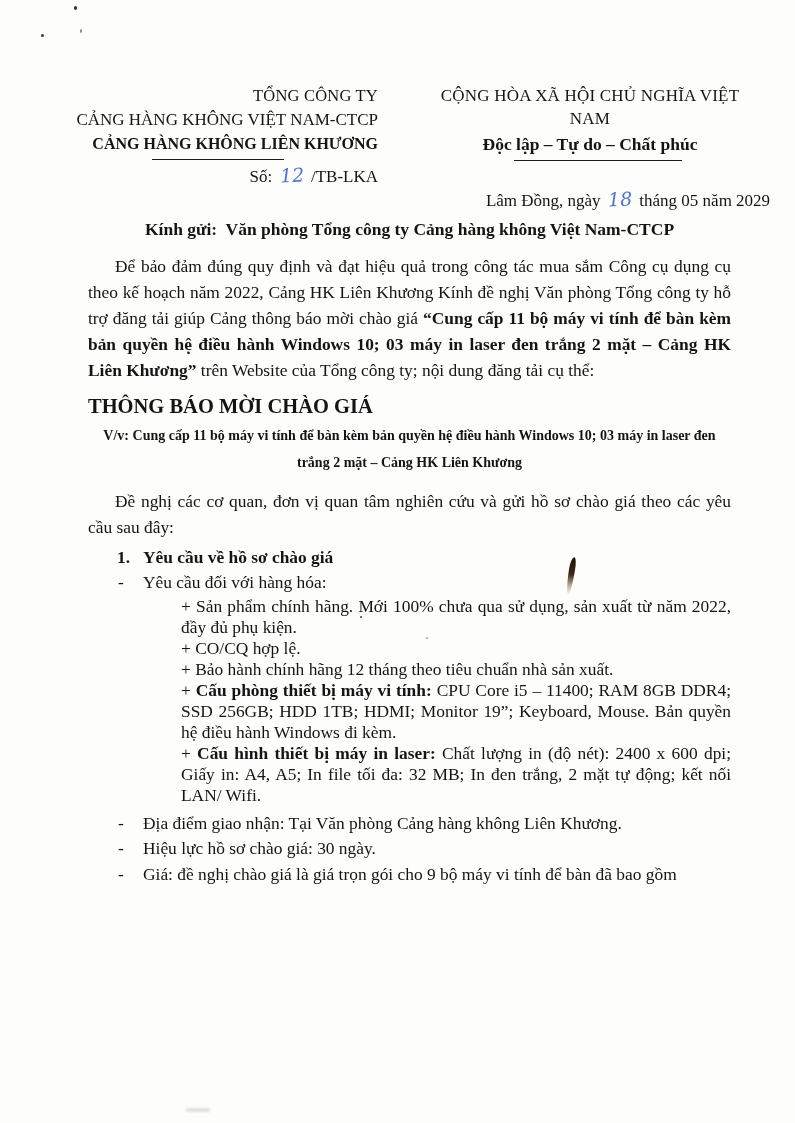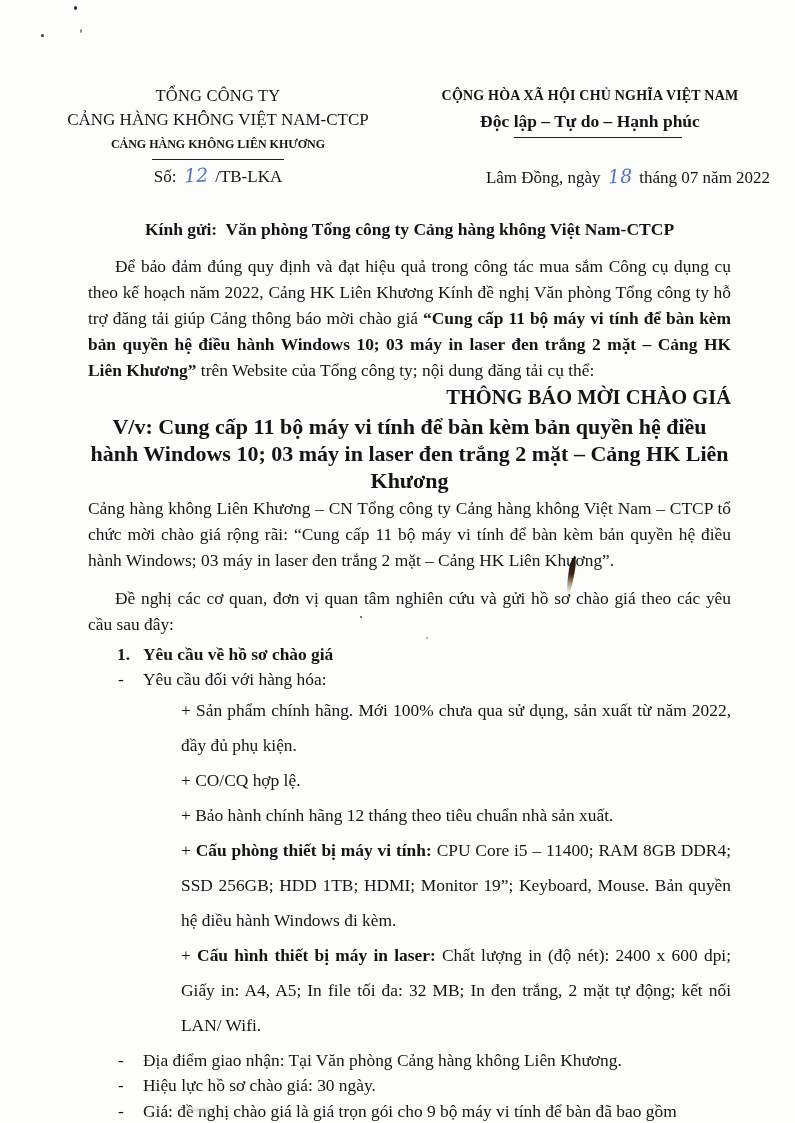"TỔNG CÔNG TY" .hdr-left { text-align: center -> right }
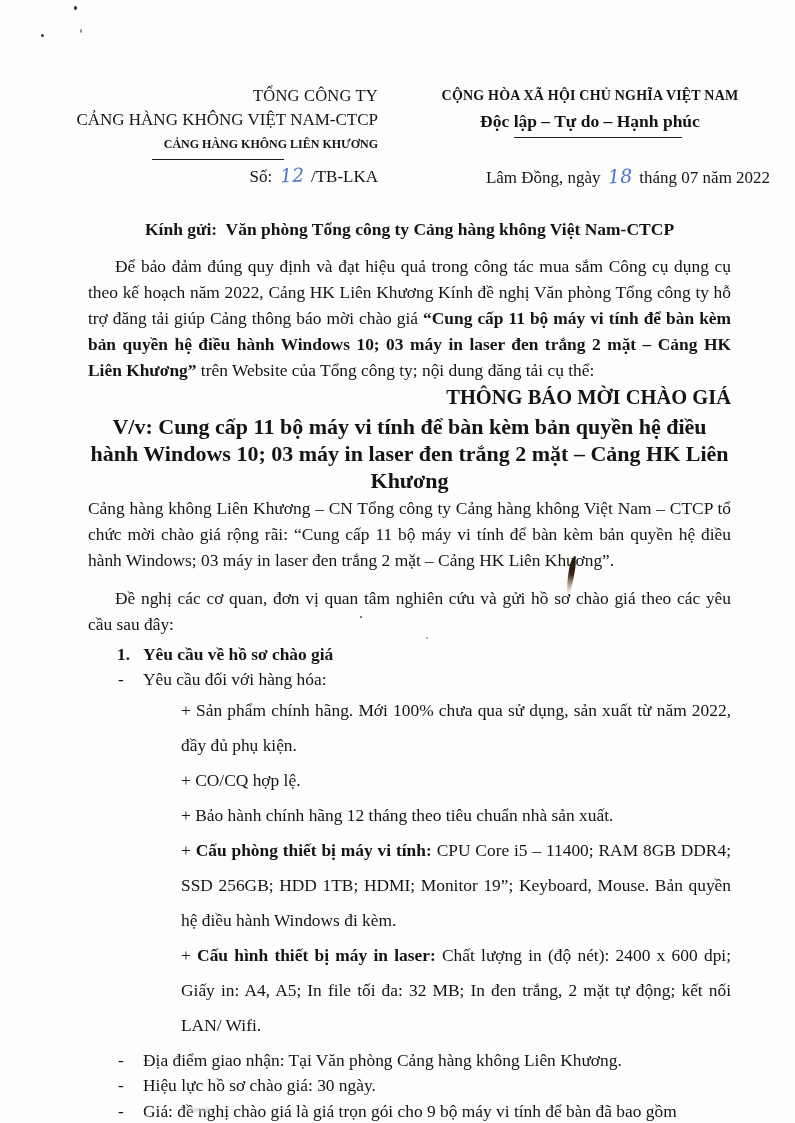"CỘNG HÒA XÃ HỘI CHỦ" .hdr-right .l1 { font-size: 14px -> 17px; font-weight: bold -> normal }
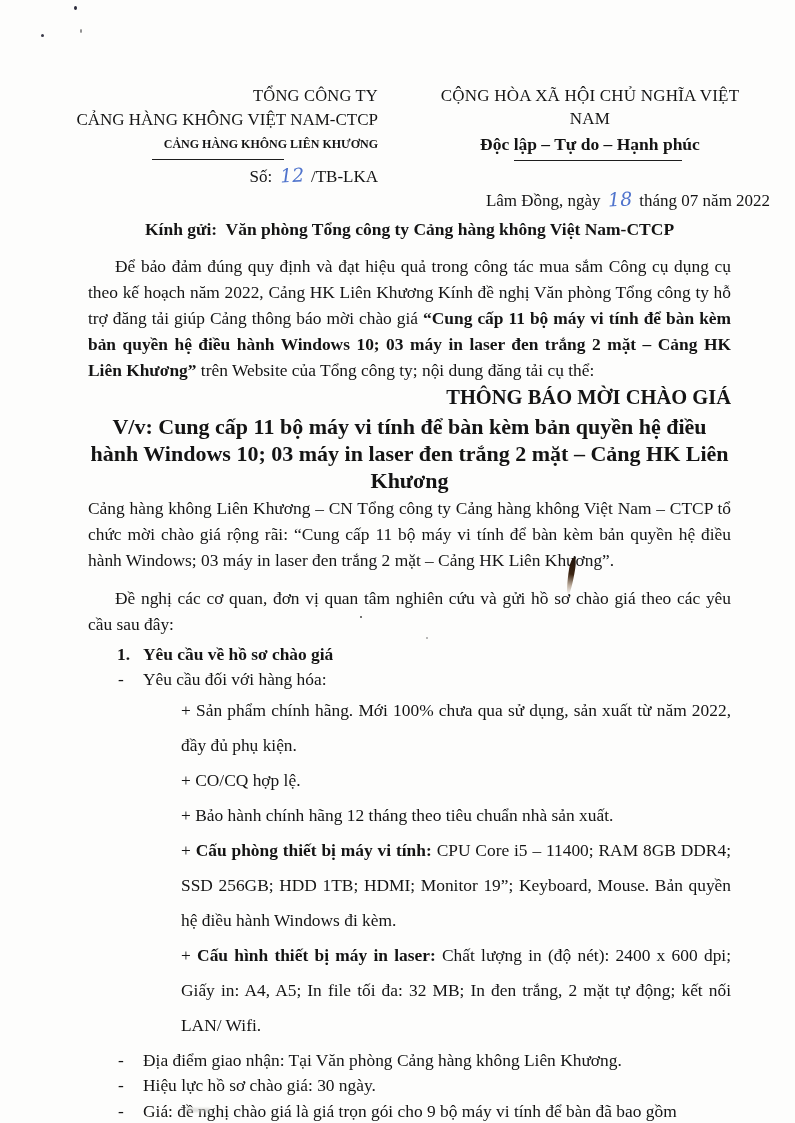"CẢNG HÀNG KHÔNG LIÊN KHƯƠNG" .hdr-left .l3 { font-size: 12px -> 16px }
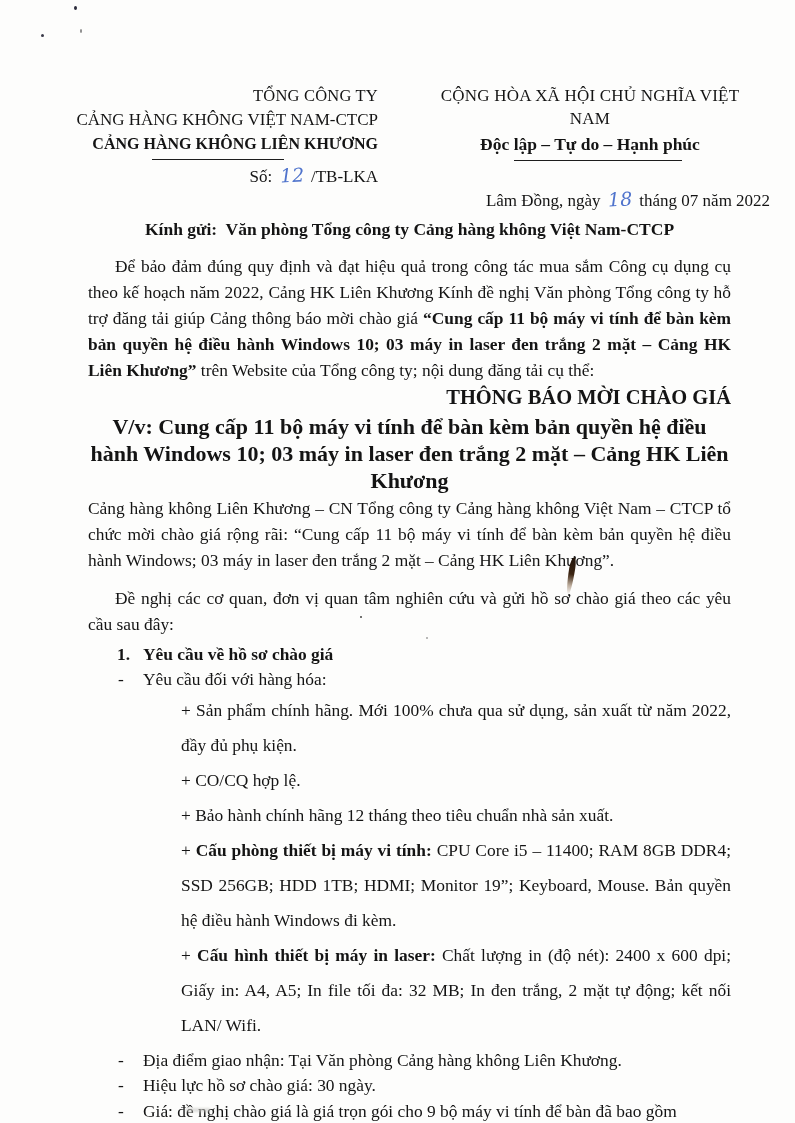"Độc lập – Tự do" div.l2 { text: Hạnh -> Chất }
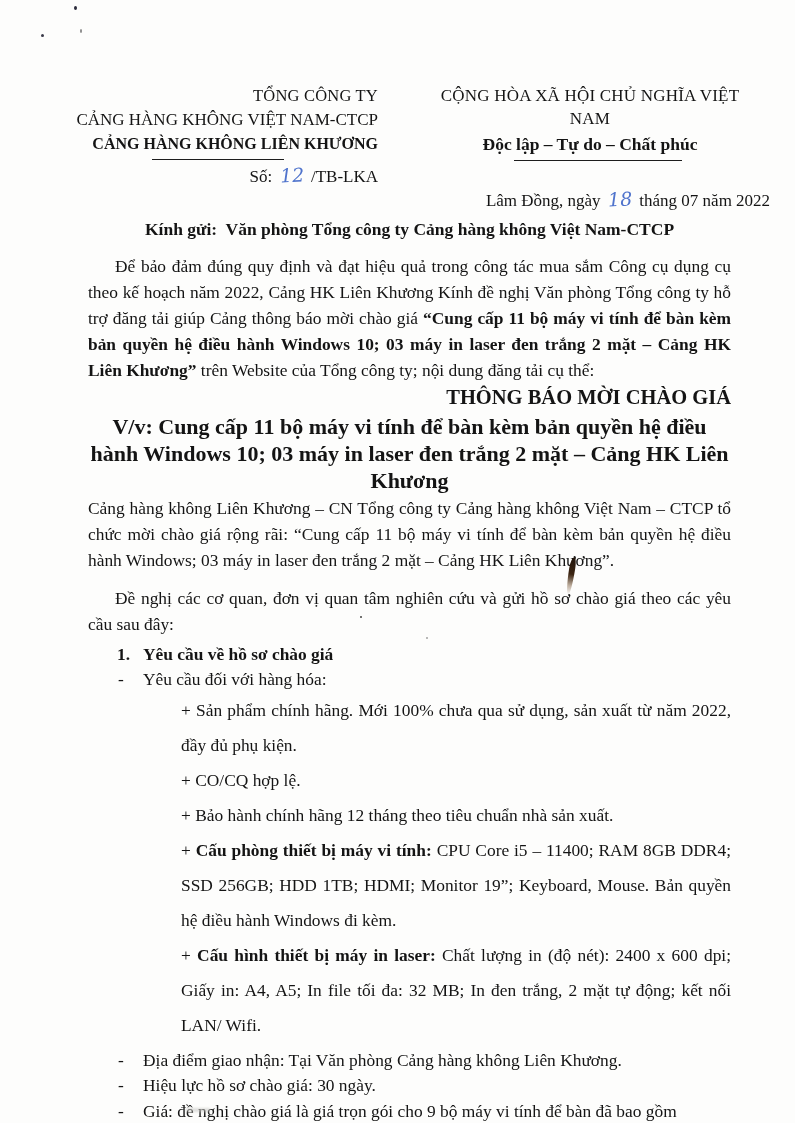"tháng 07 năm 2022" span { text: 07 năm 2022 -> 05 năm 2029 }
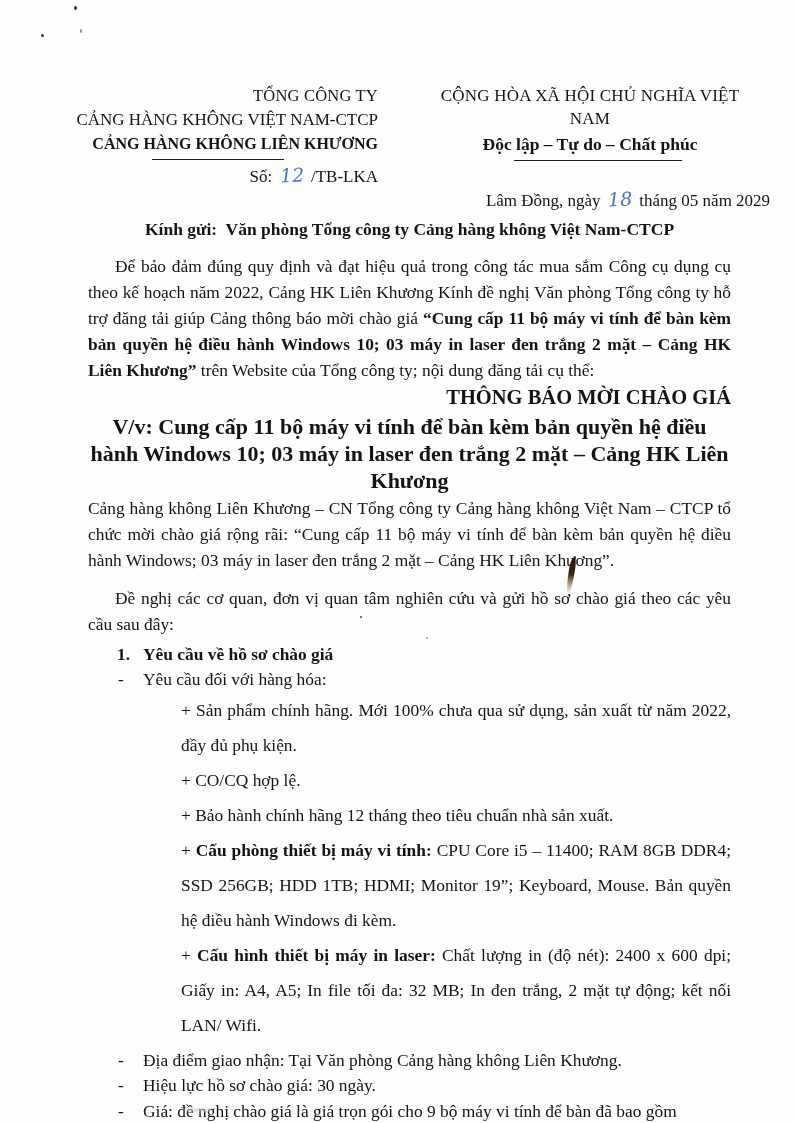"THÔNG BÁO MỜI CHÀO GIÁ" .notice-title { margin-top: 0 -> 9px; text-align: right -> left }
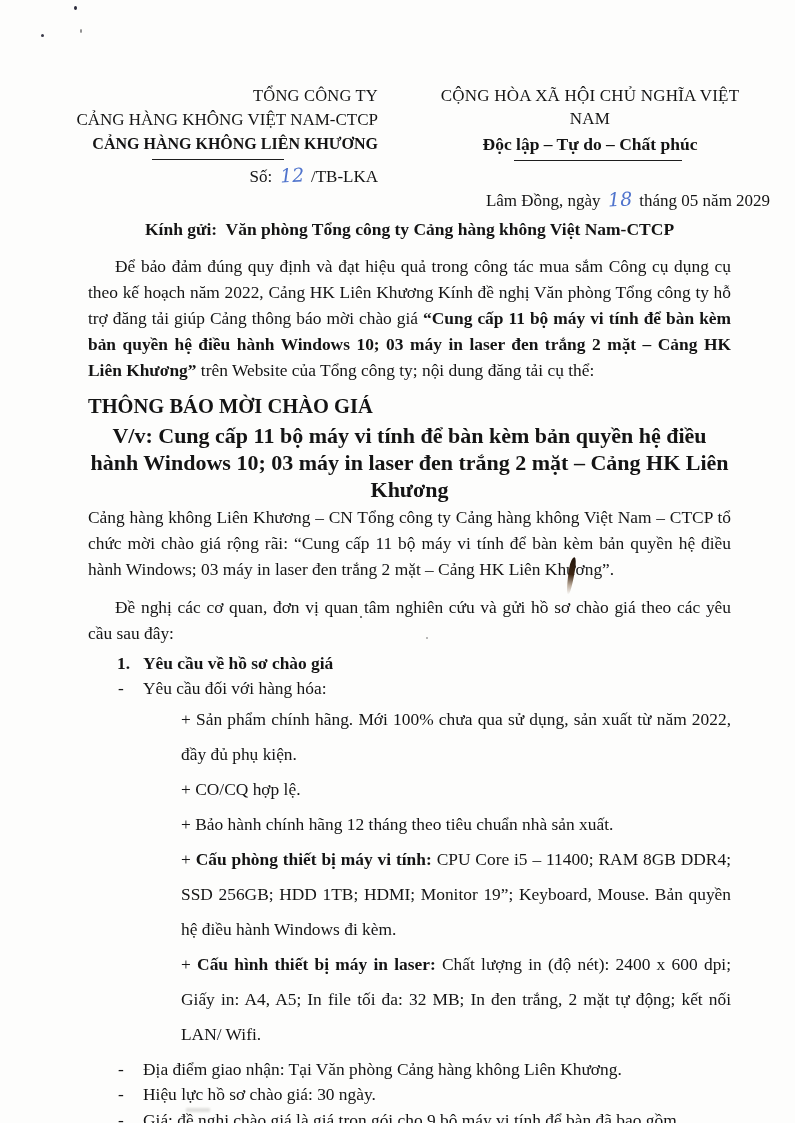"V/v: Cung cấp 11 bộ" .notice-subj { font-size: 22px -> 14px }
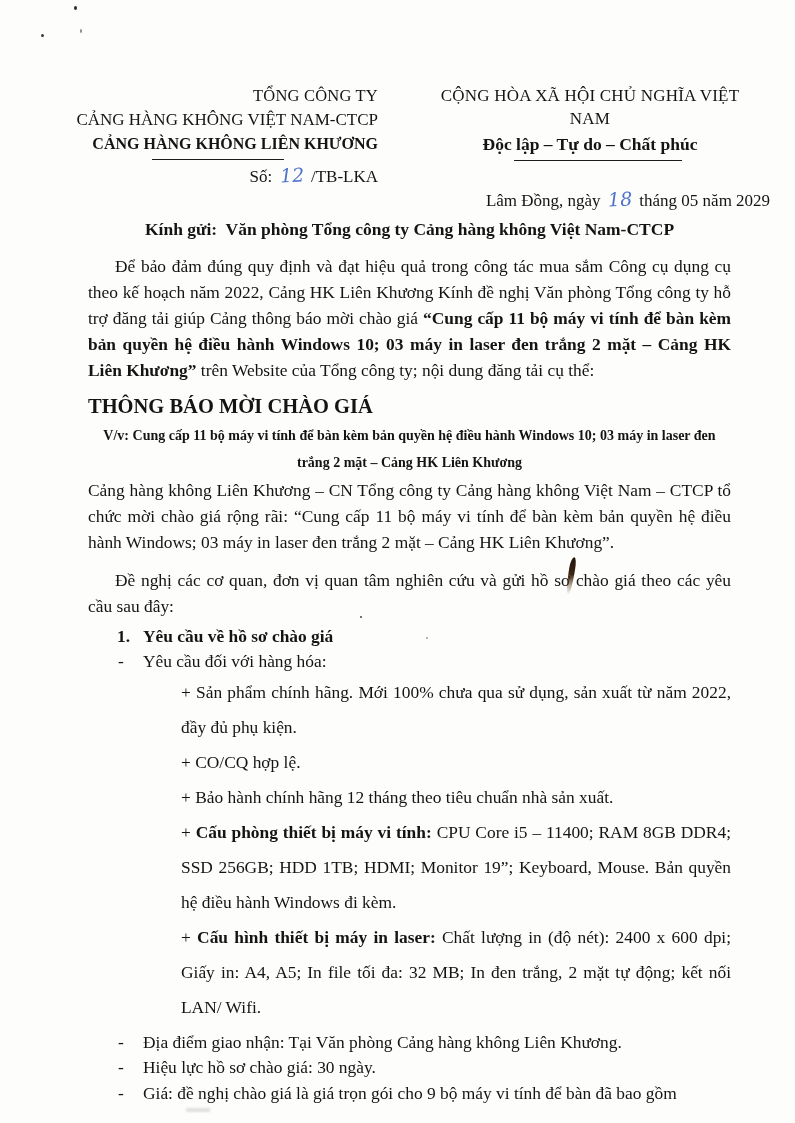"Cảng hàng không Liên Khương –" div.p-just { html: <div>Cảng hàng không Liên Khương – CN Tổng công ty Cảng hàng không Việt Nam – CTCP tổ chức mời chào giá rộng rãi: “Cung cấp 11 bộ máy vi tính để bàn kèm bản quyền hệ điều hành Windows; 03 máy in laser đen trắng 2 mặt – Cảng HK Liên Khương”.</div> -> none }
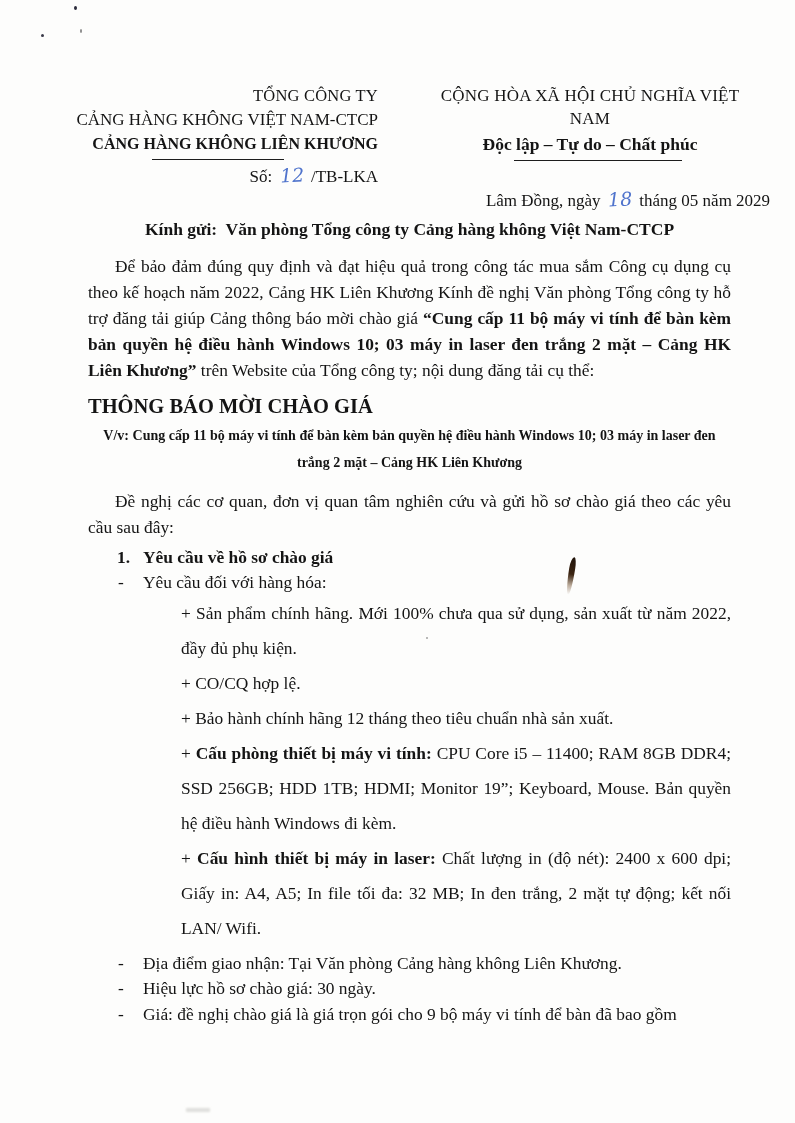"+ Sản phẩm chính hãng." .plus-list { line-height: 35px -> 21px }
